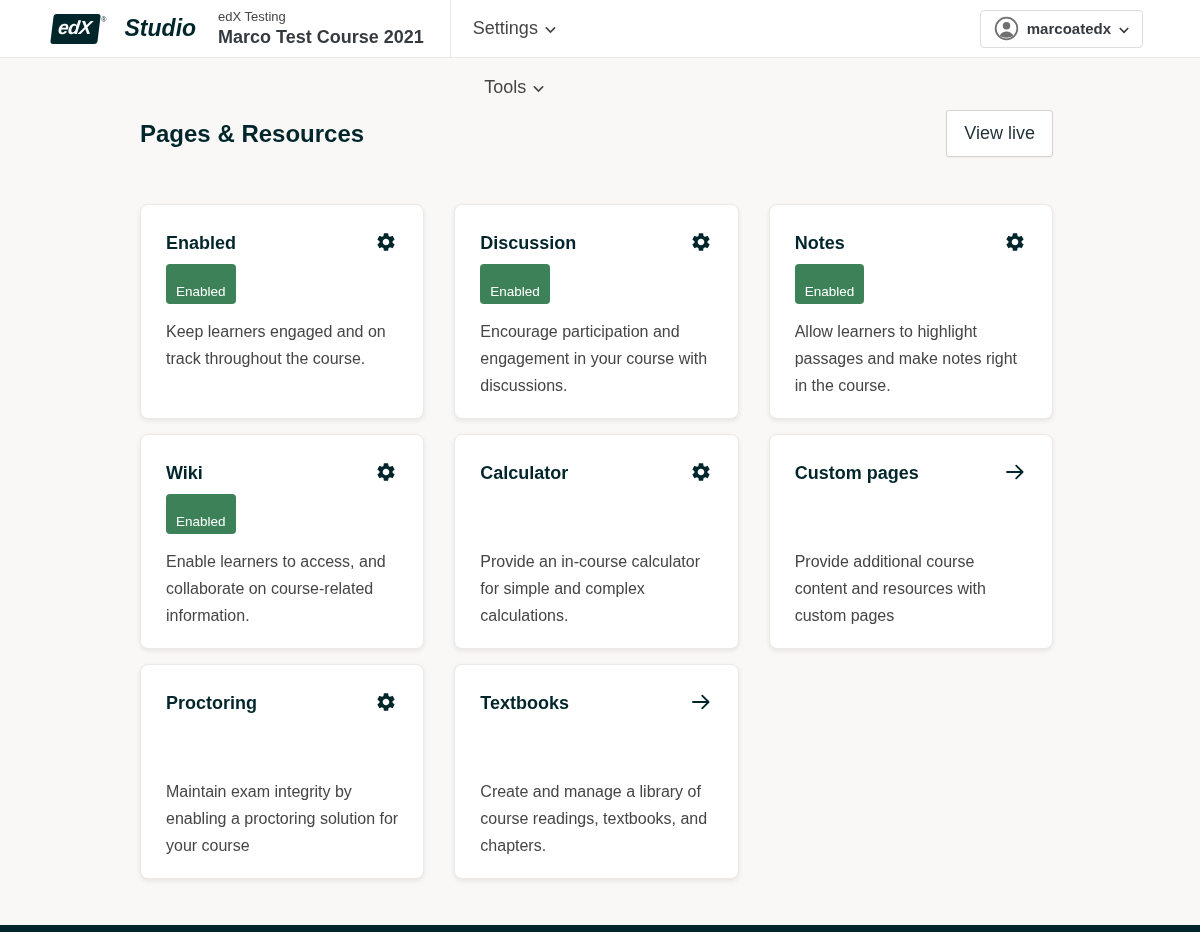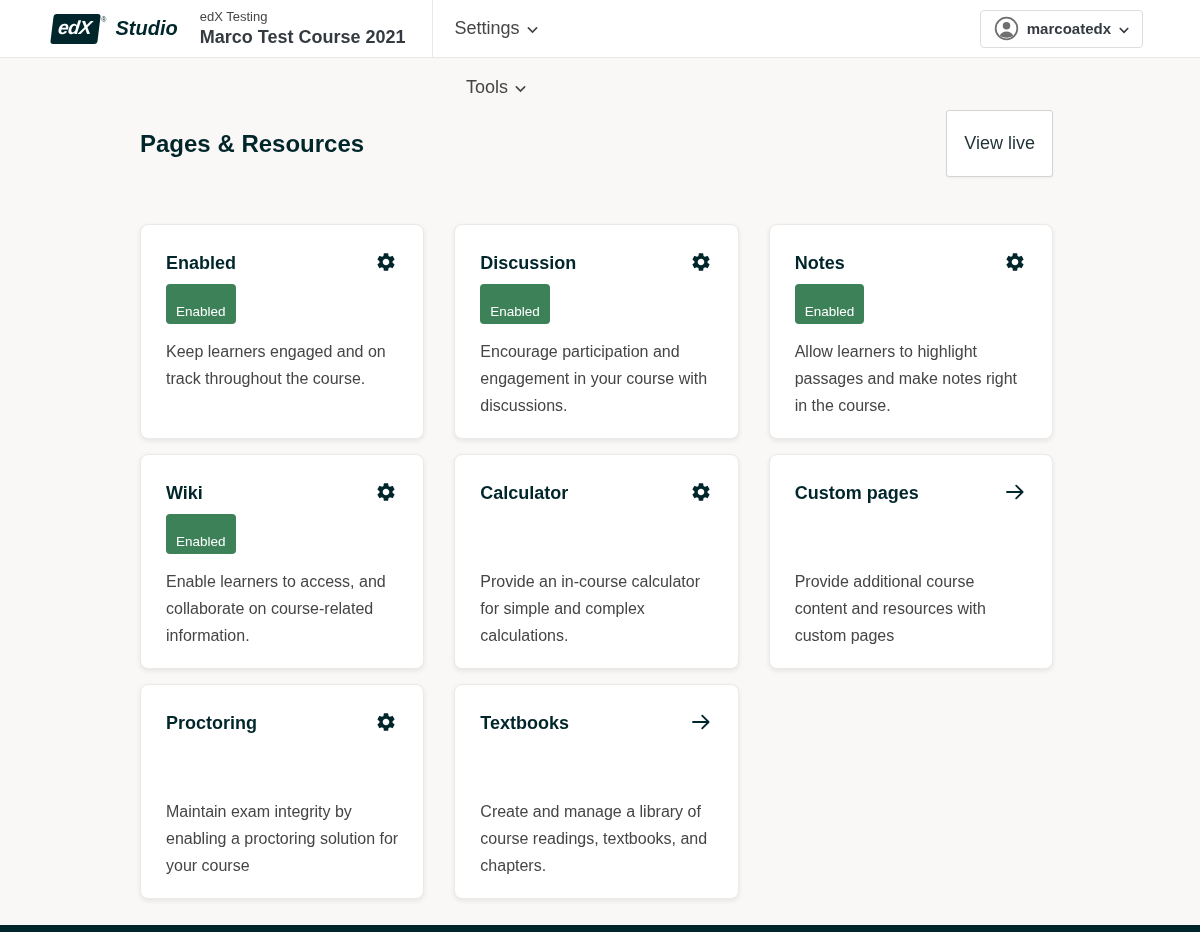"Studio" .logo-studio { font-size: 20px -> 23px; margin-left: 11px -> 20px }
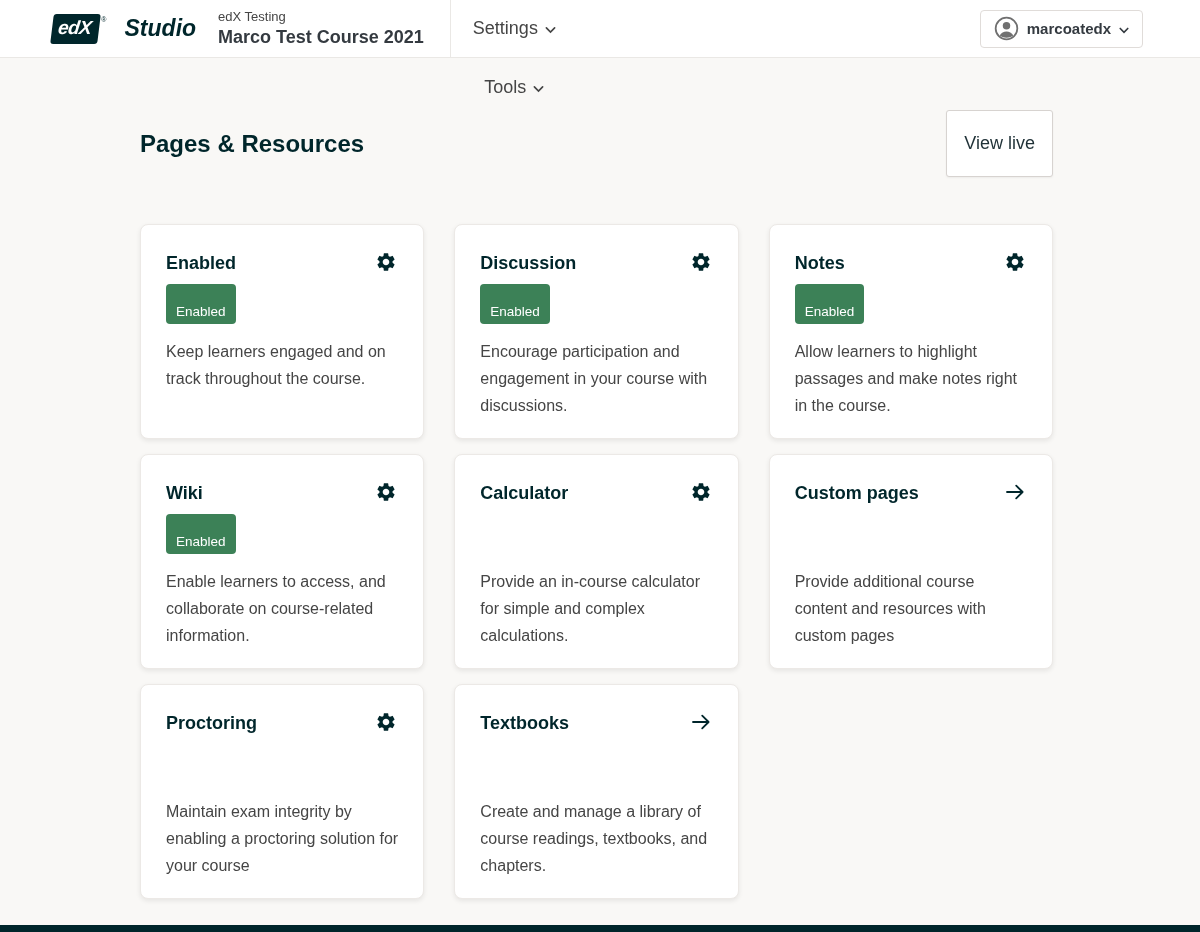"View live" .view-live-btn { padding: 22px 17px -> 12px 17px }
